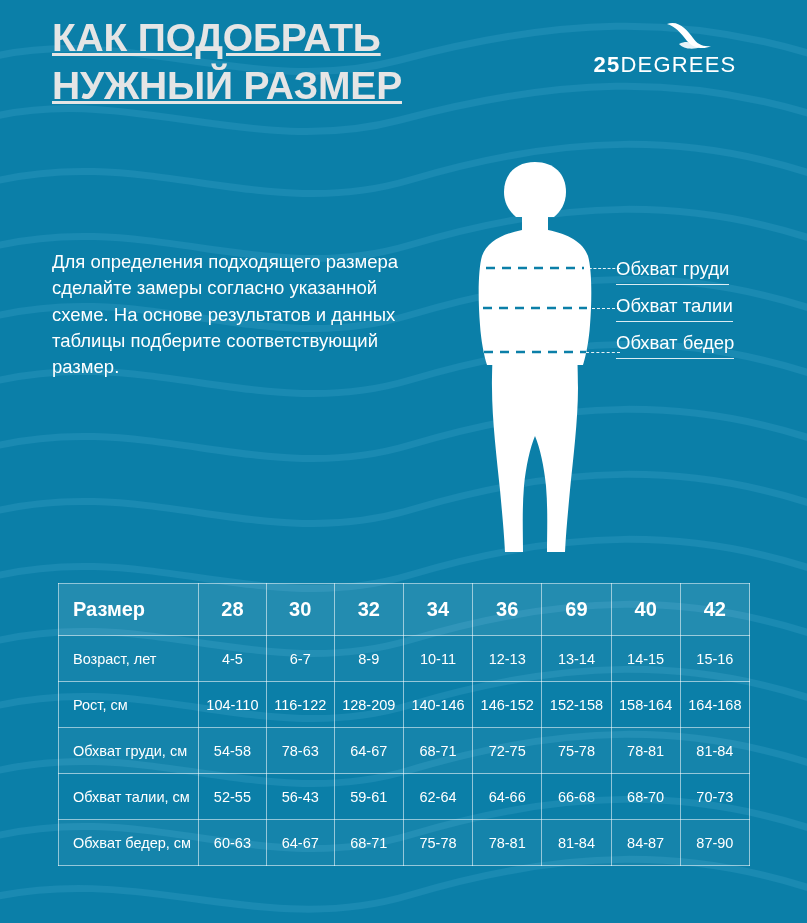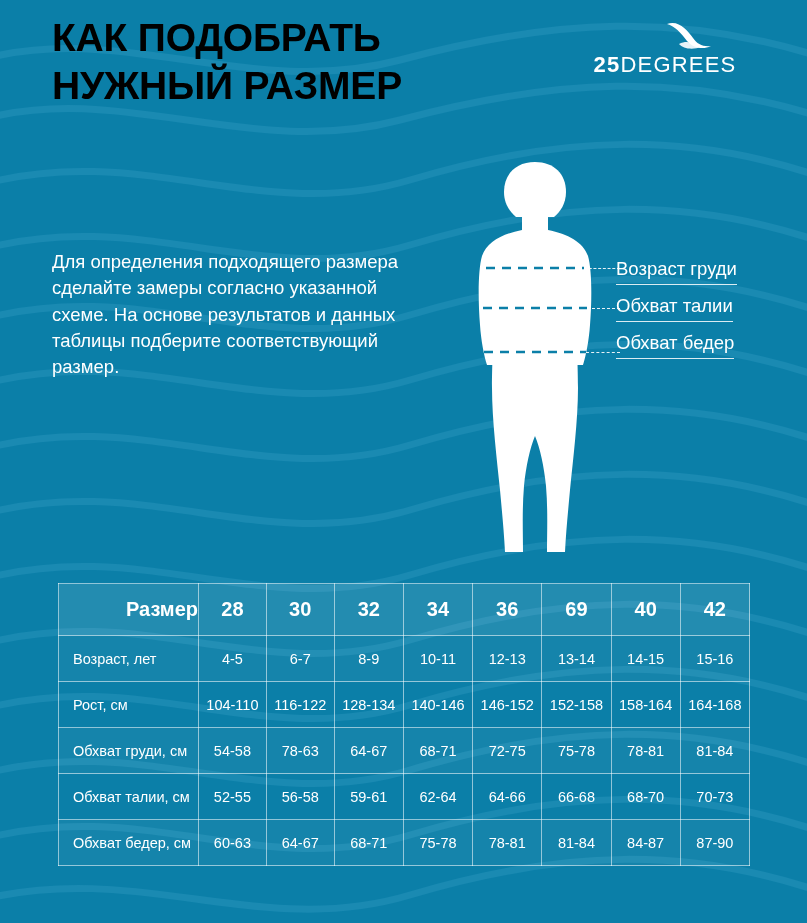"КАК ПОДОБРАТЬ НУЖНЫЙ РАЗМЕР" .title { color: #000000 -> #e5e5e5; text-decoration: none -> underline }
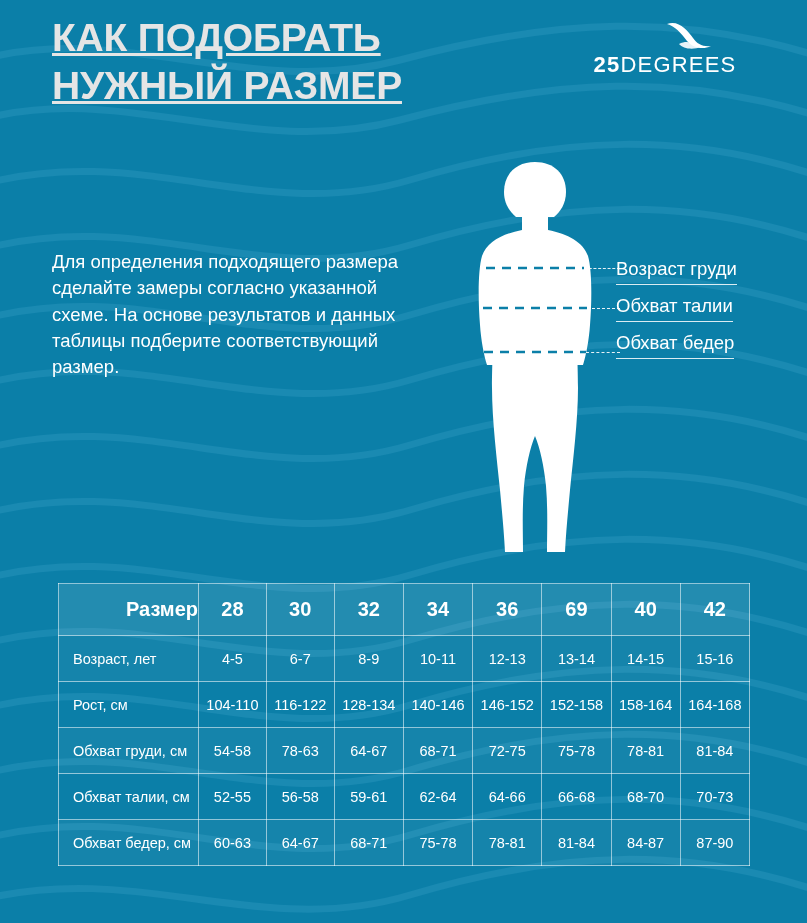"Возраст груди" div.callout { text: Возраст -> Обхват }
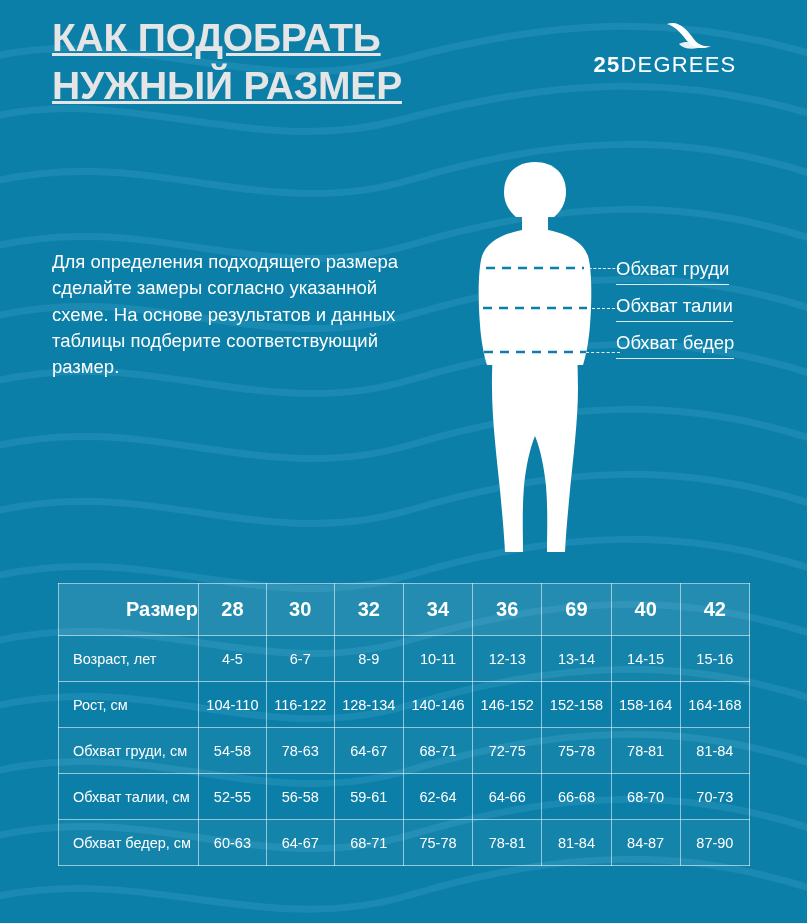"Размер" thead th.first { text-align: right -> left }
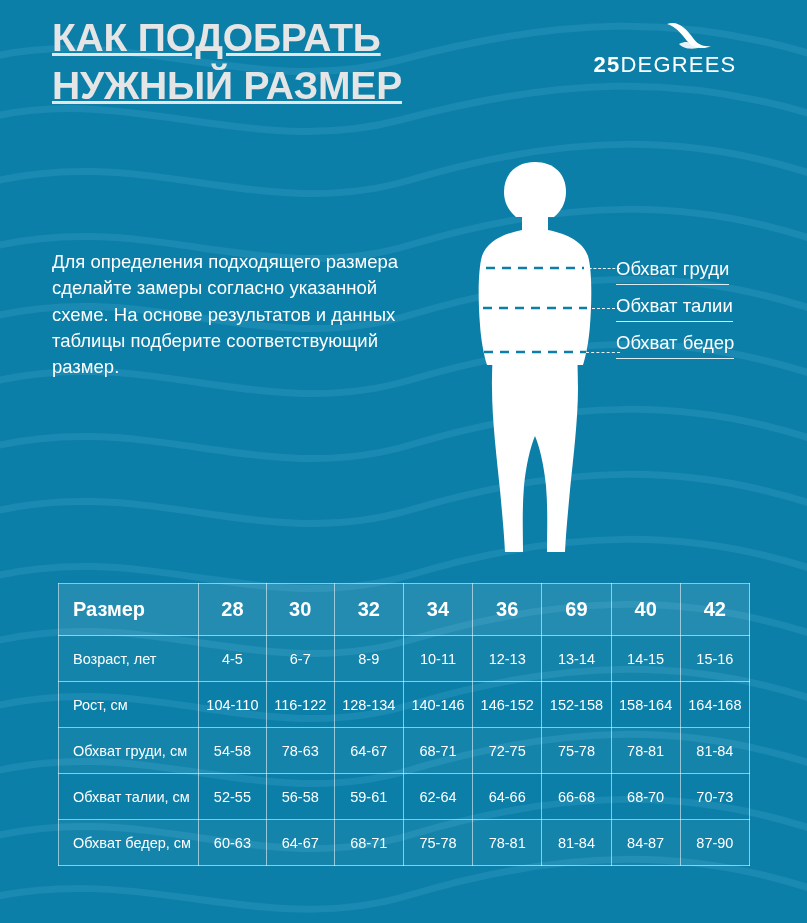"128-134" td { text: 128-134 -> 128-209 }
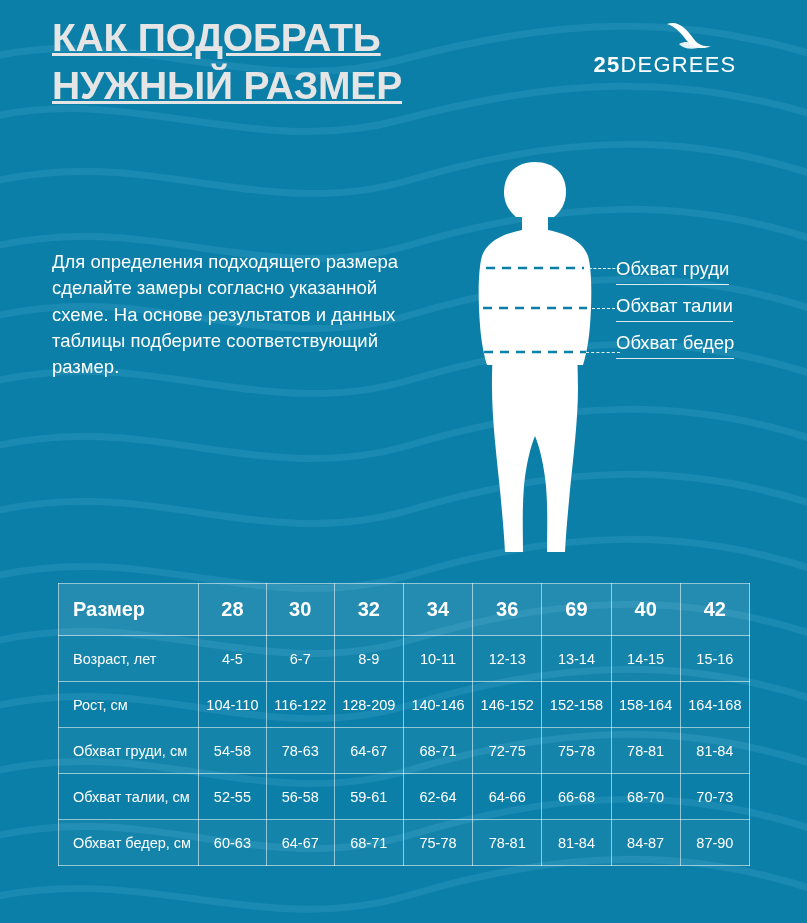"56-58" td { text: 56-58 -> 56-43 }
